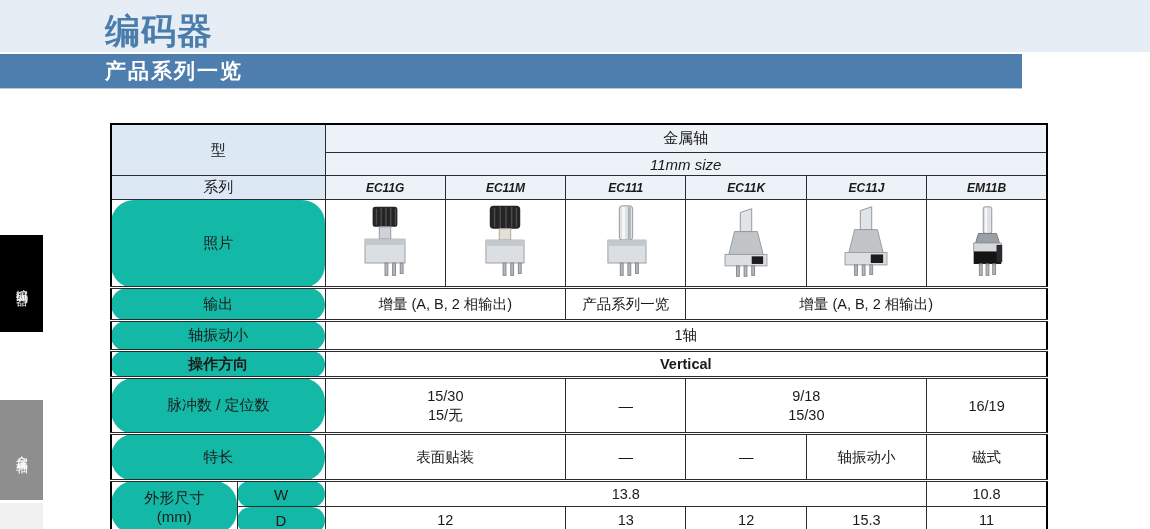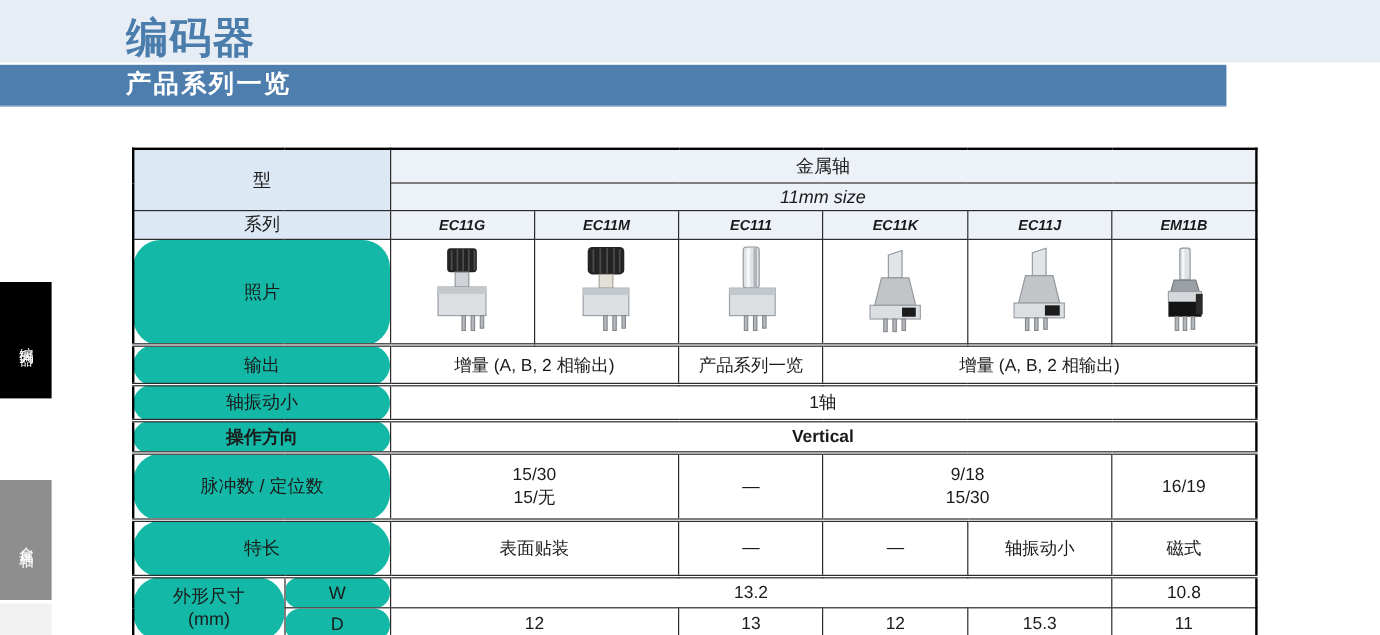"13.2" td.cwhite { text: 13.2 -> 13.8 }
